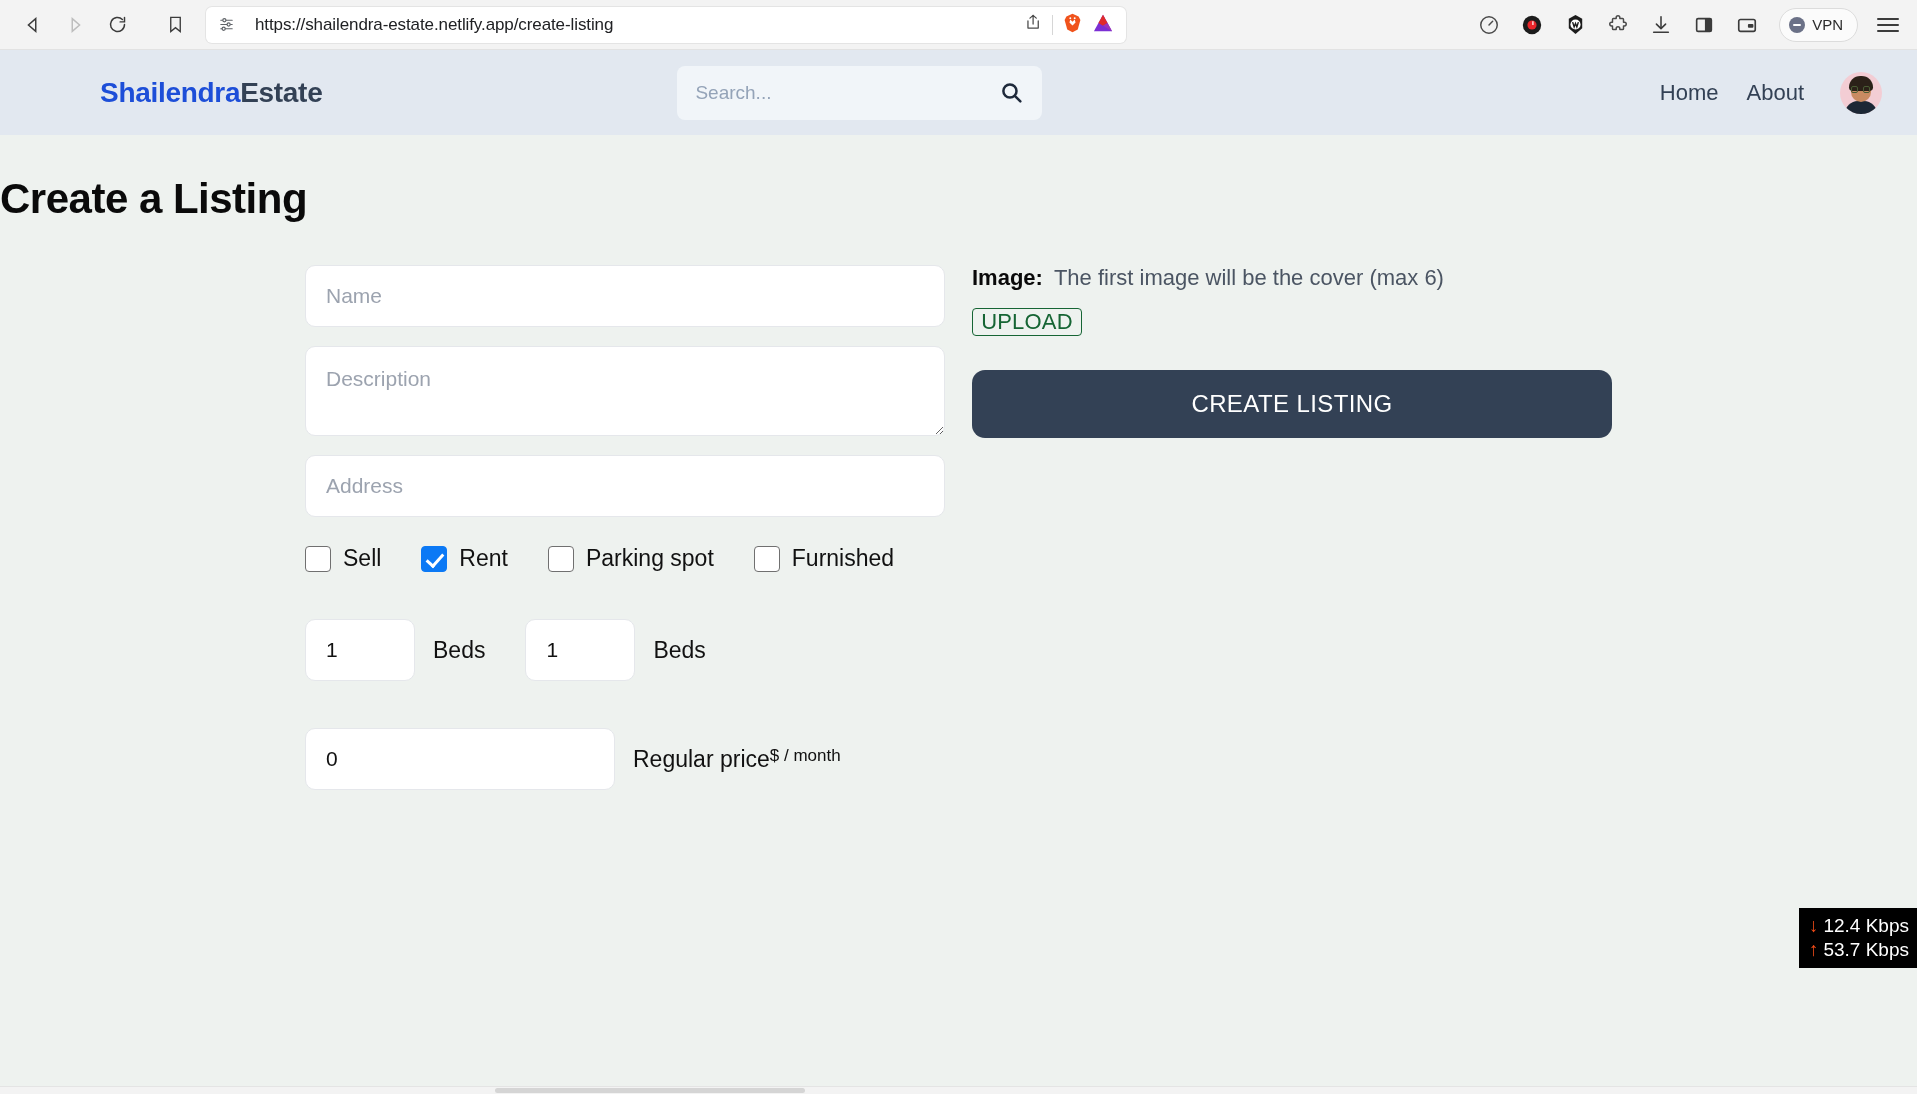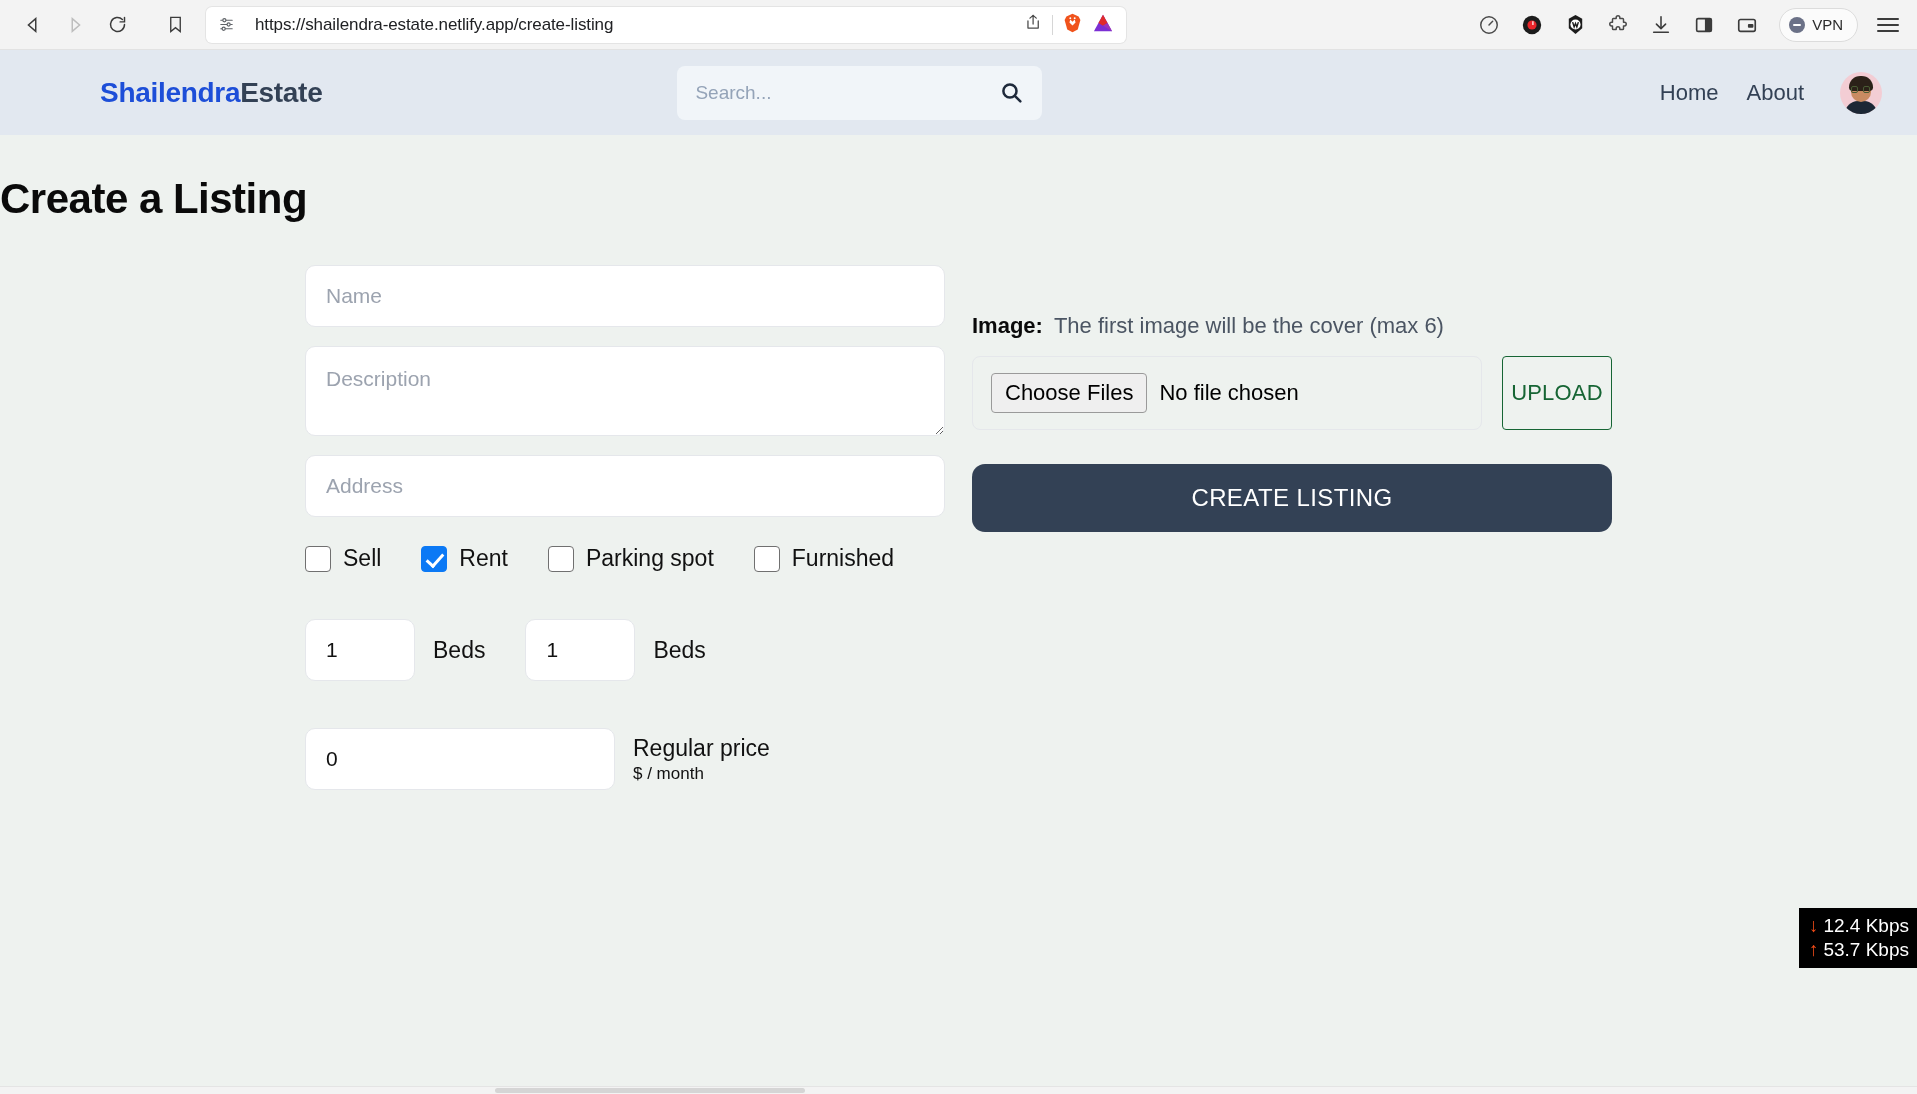"The first image will be" .img-hint-text { margin-top: 48px -> none }
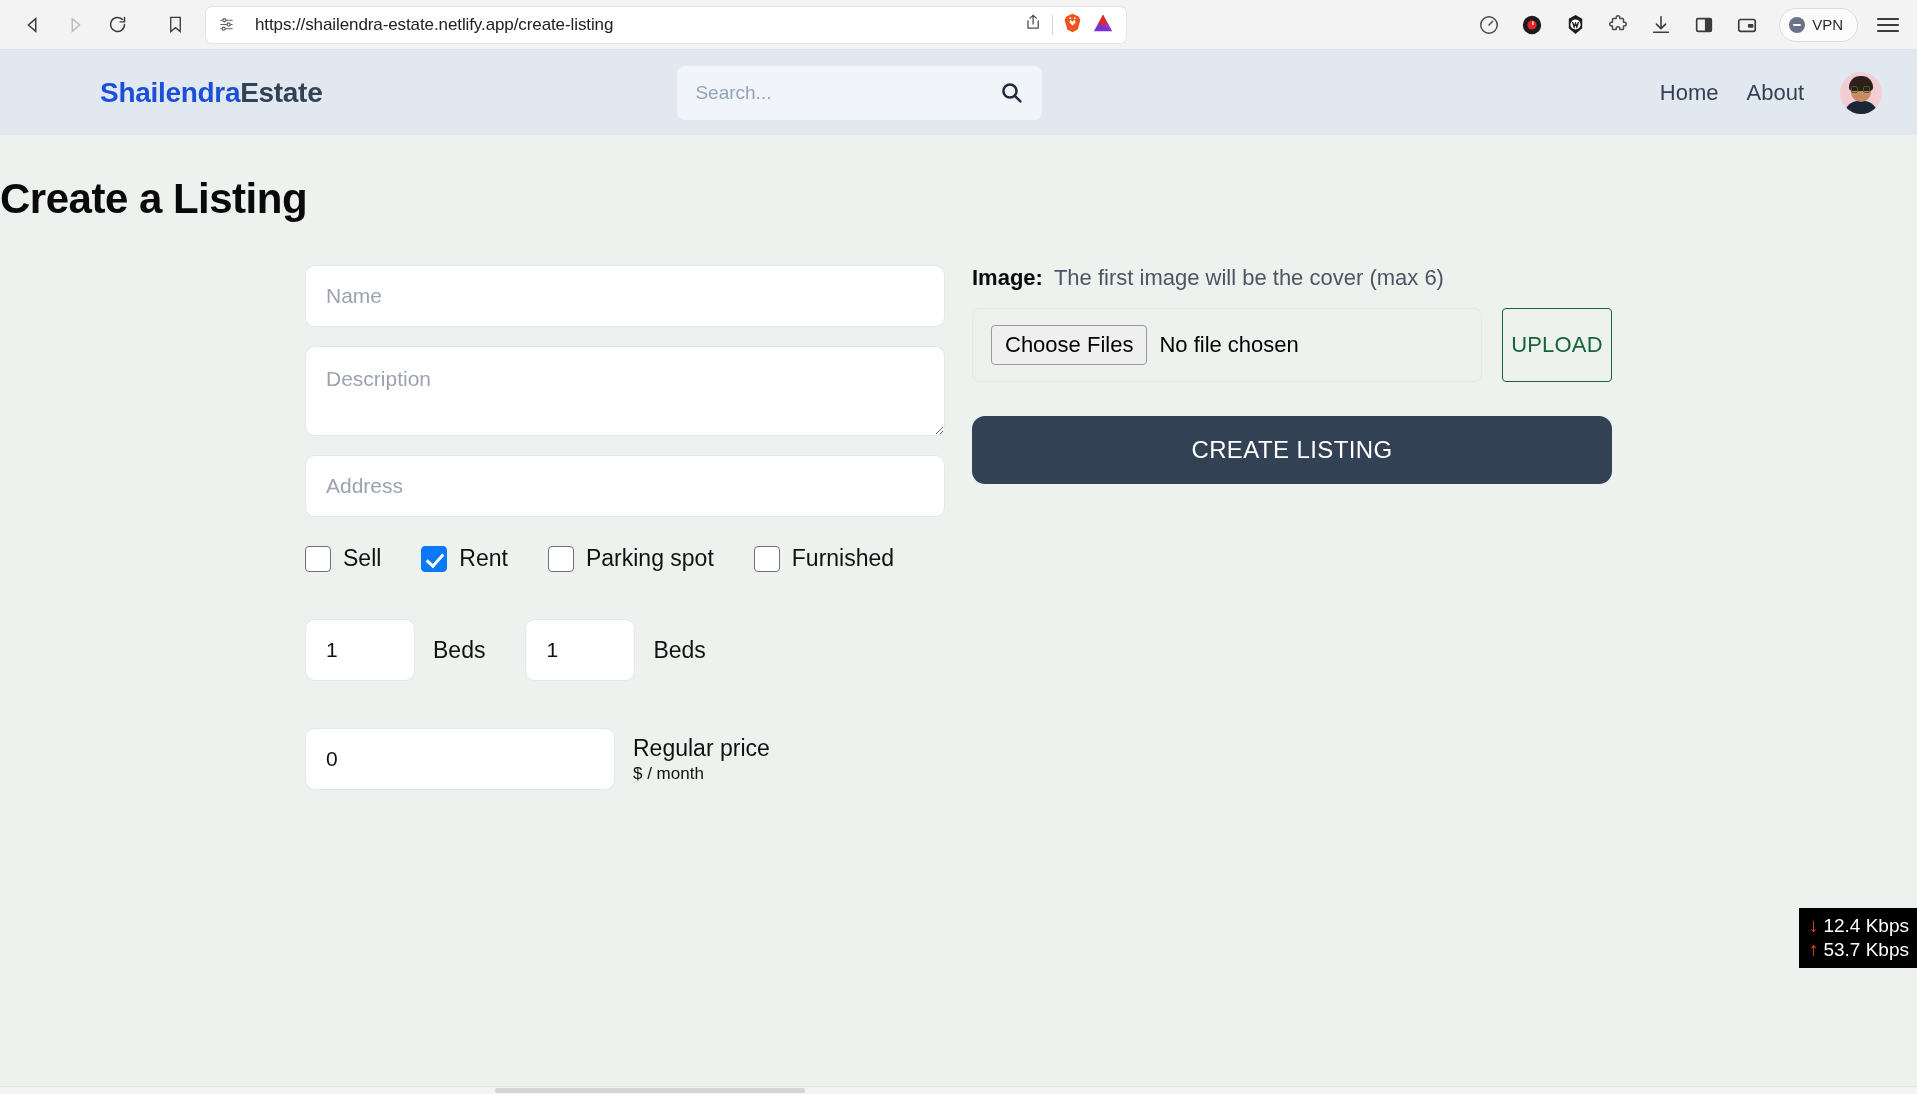"Choose Files" div.file-field { html: <div> <button>Choose Files</button> <span>No file chosen</span> </div> -> none }
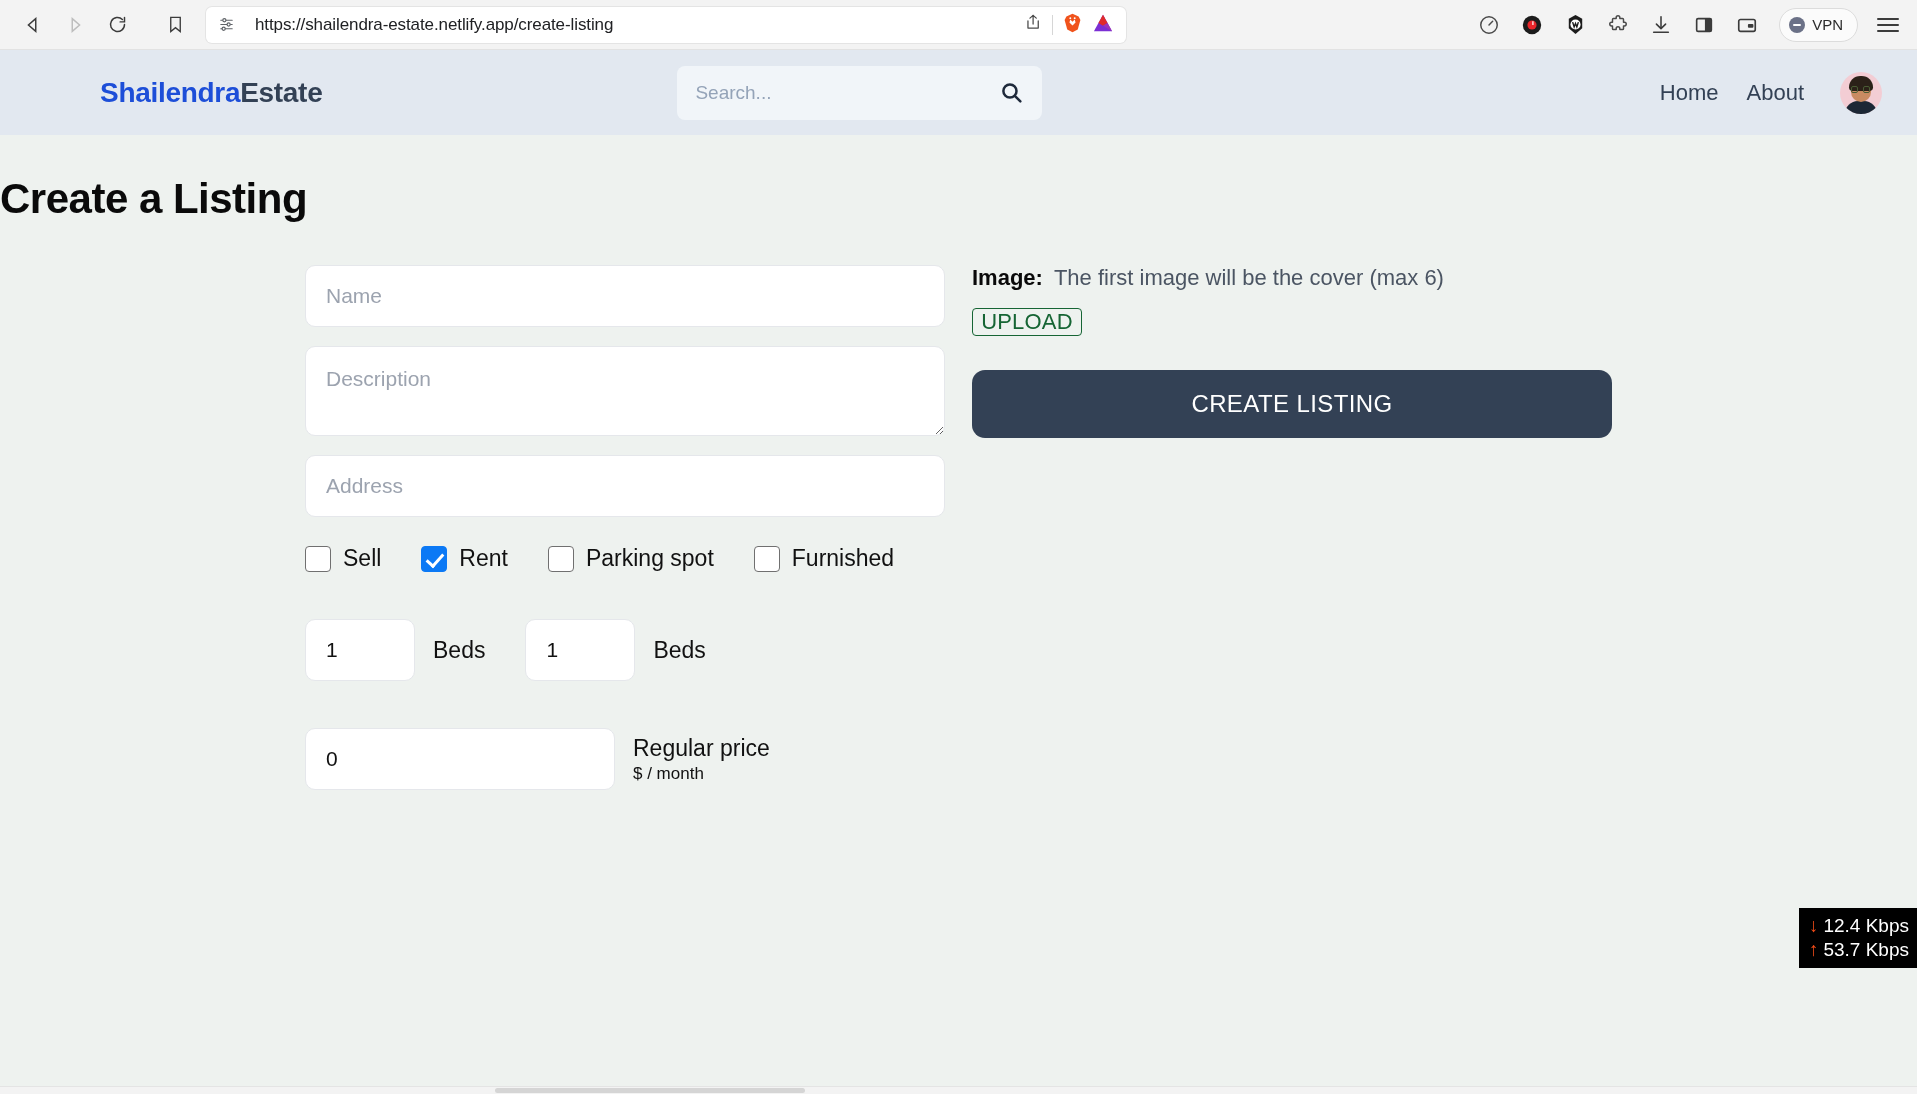"Regular price" .price-label-box { flex-direction: column -> none }
